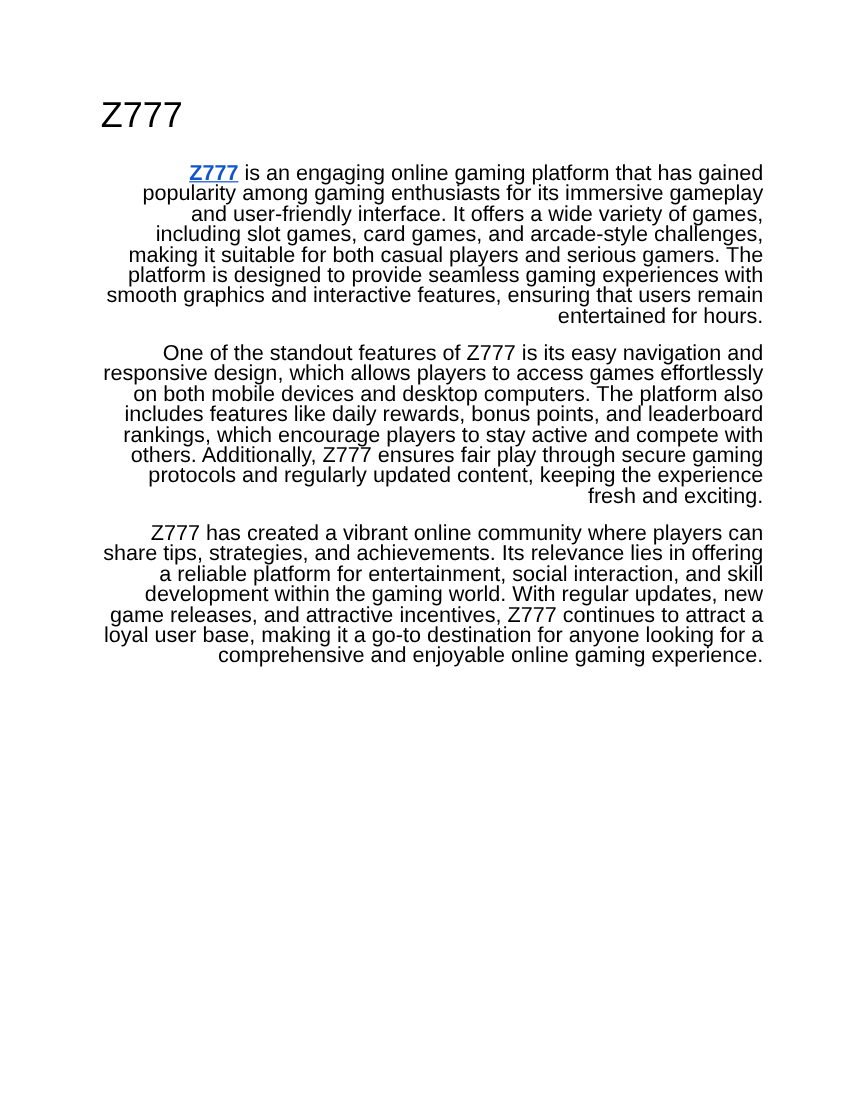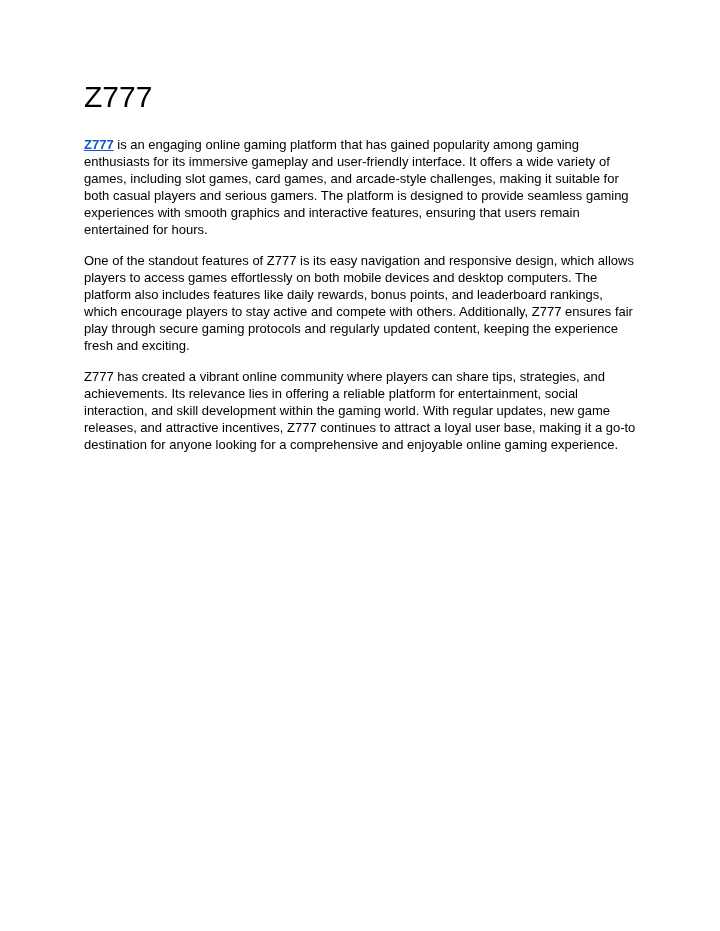"Z777 is an engaging online" .para { font-size: 13px -> 18px; text-align: left -> right }
